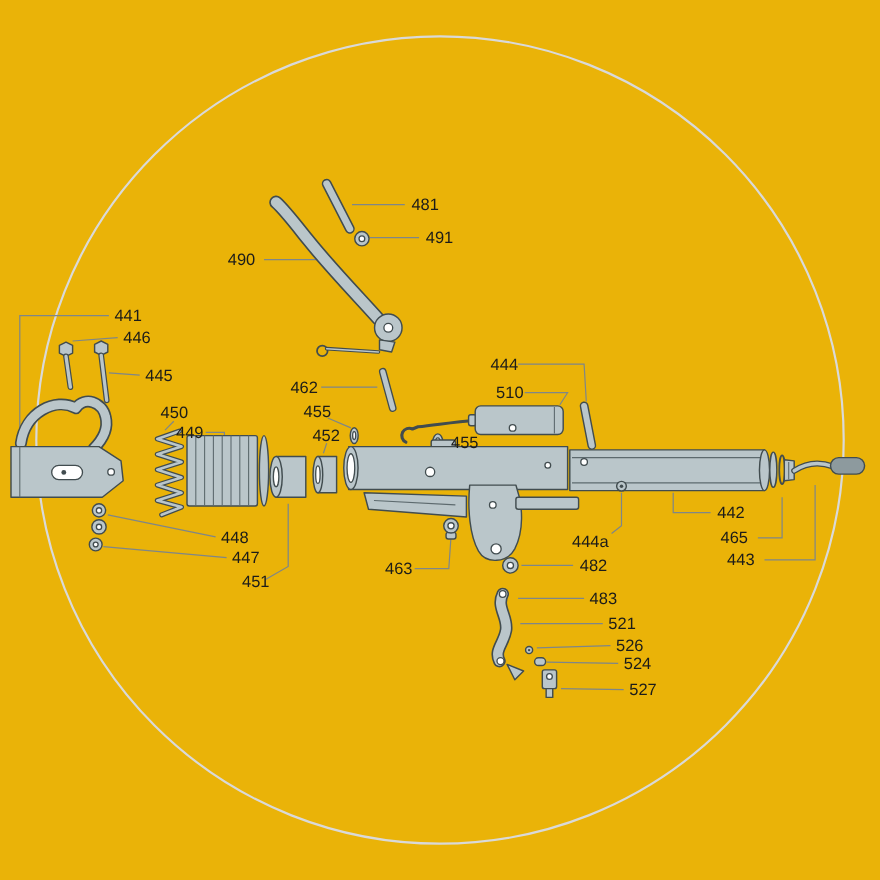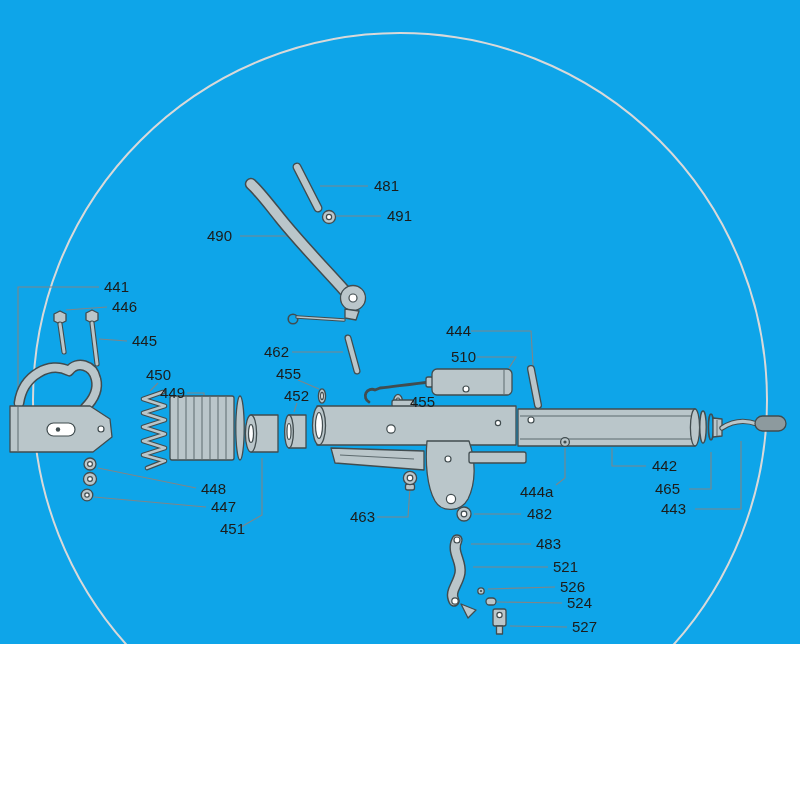"481" .stage { background: #0ea5e9 -> #eab308; height: 644px -> 800px }
